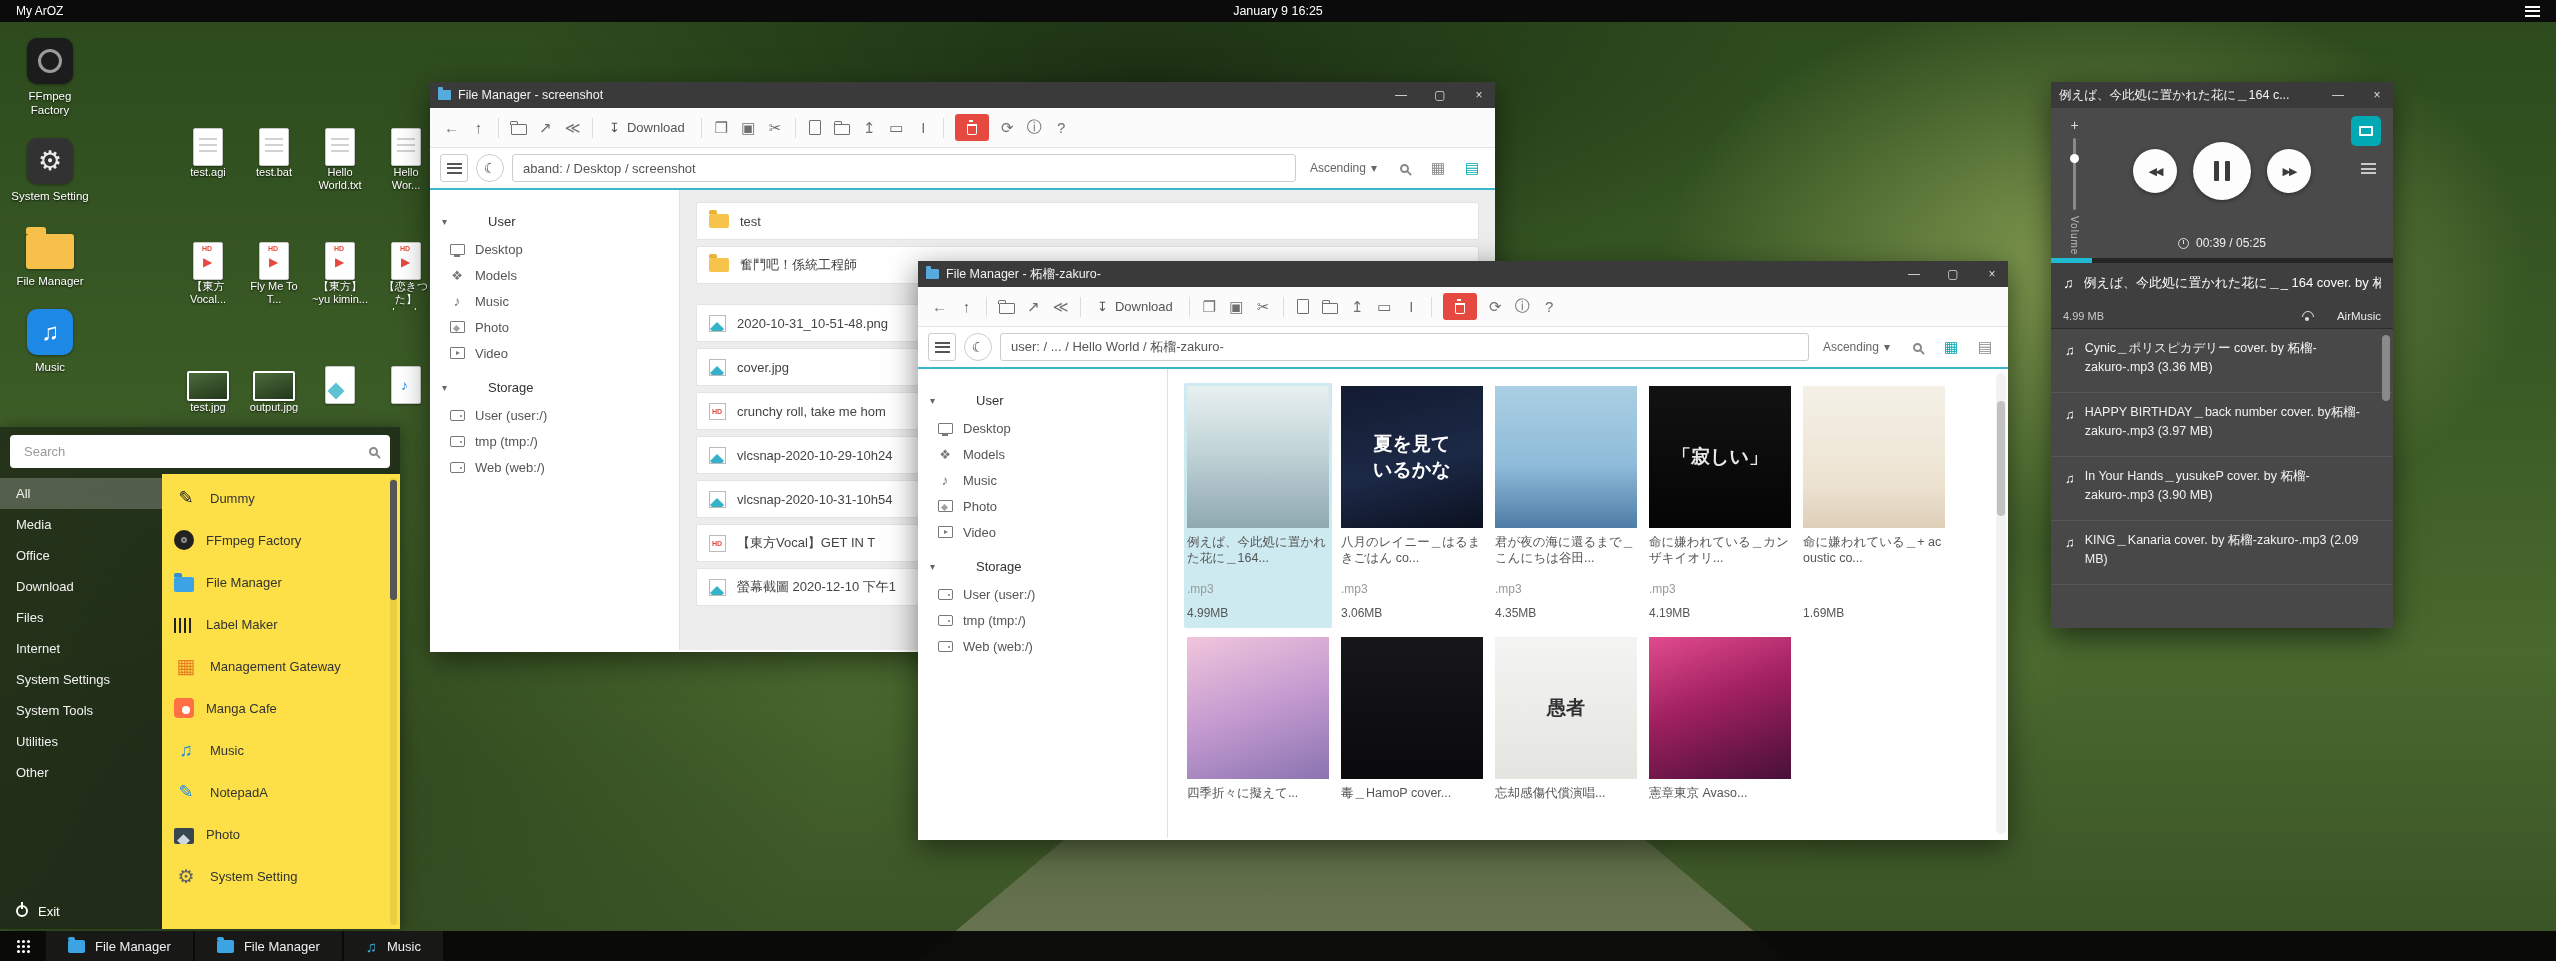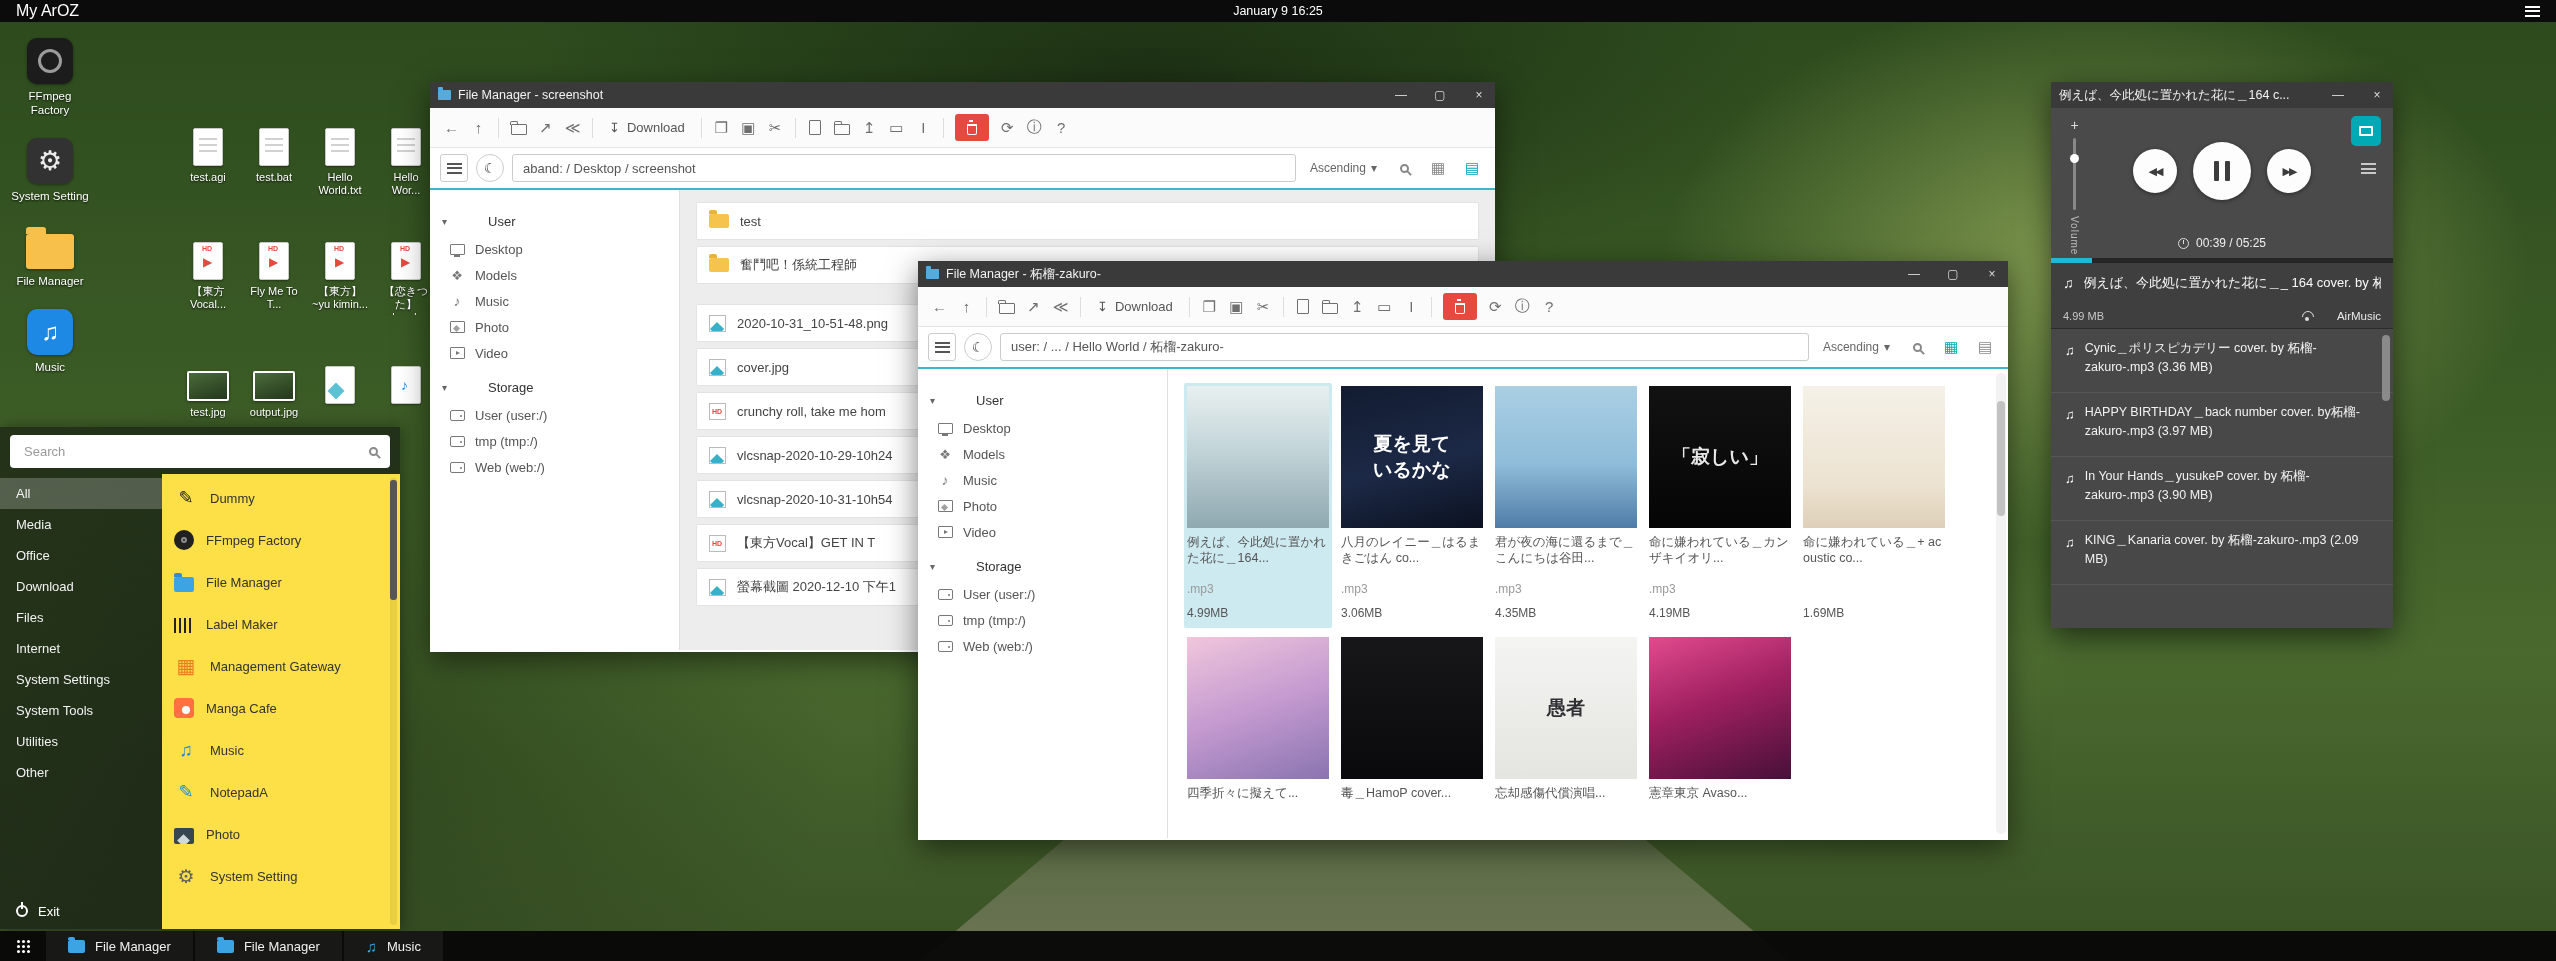"My ArOZ" .tb-brand { font-size: 16px -> 12px }
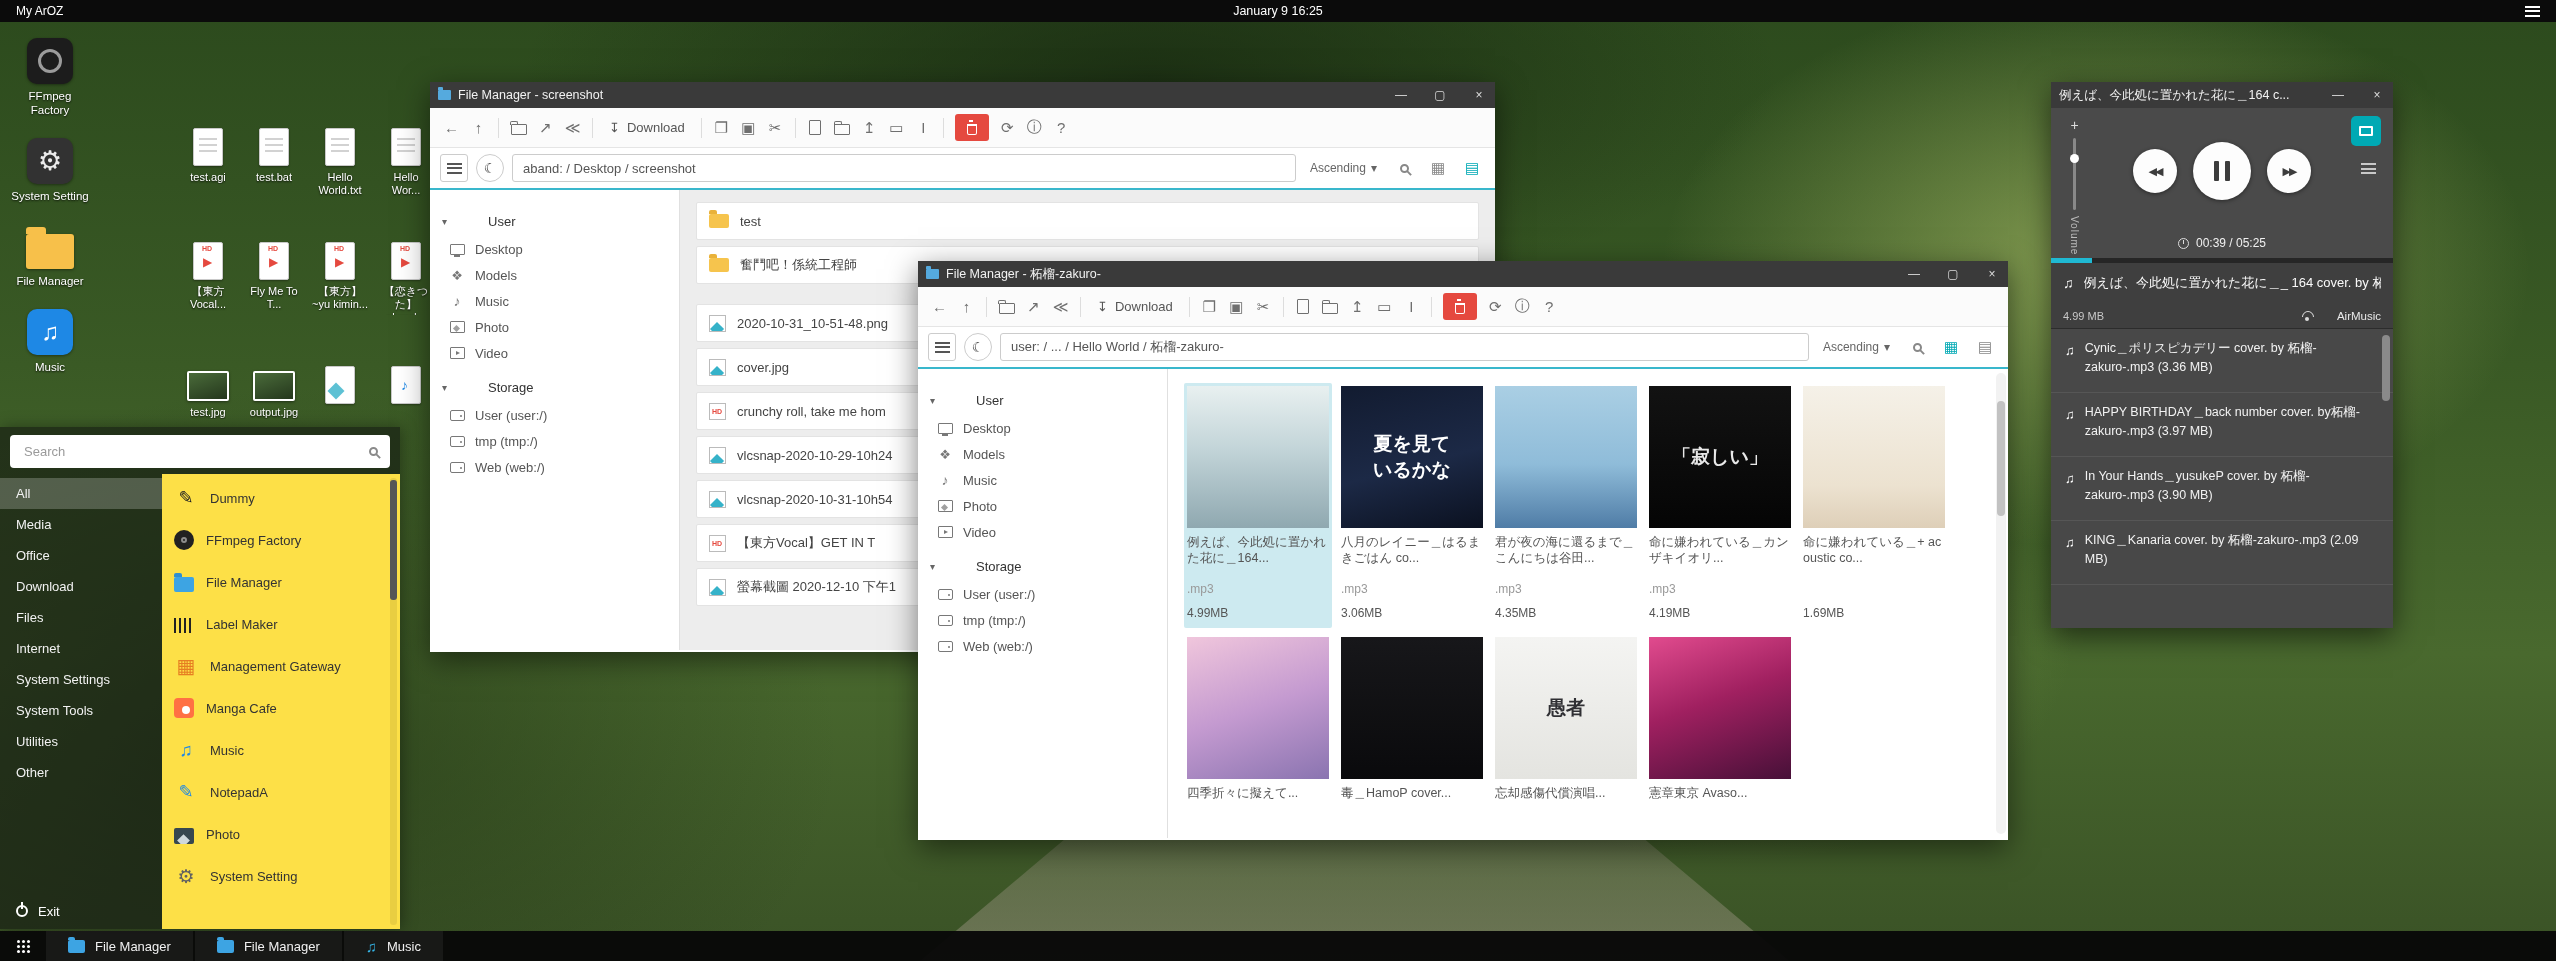"test.agi" .df-item { gap: 5px -> none }
